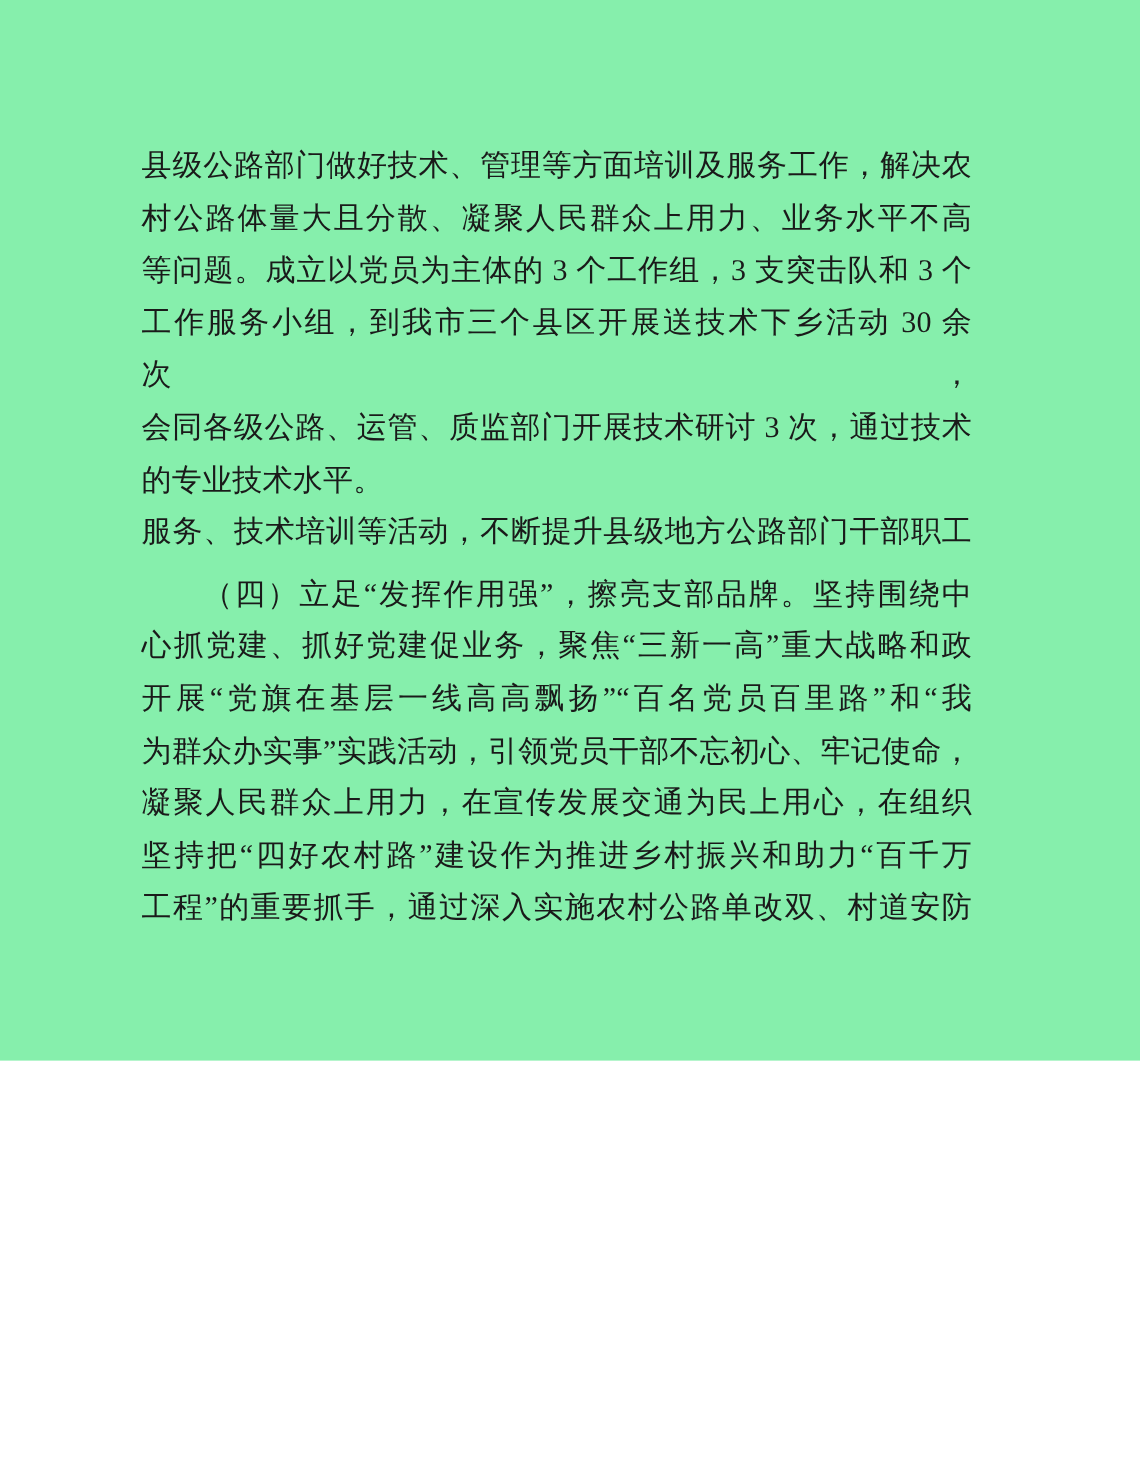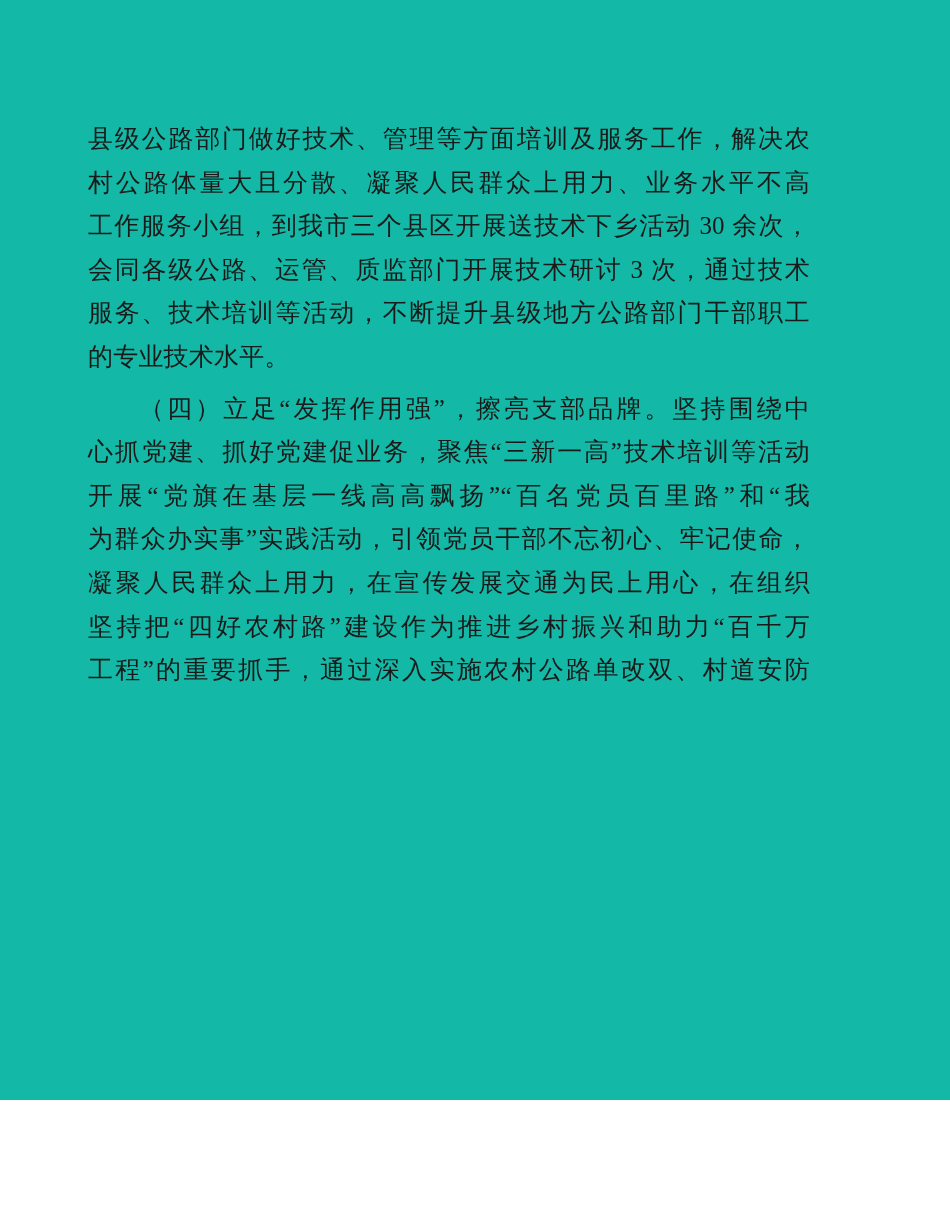"县级公路部门做好技术、管理等方面培训及服务工作，解决农" .page { background: #14b8a6 -> #86efac; height: 1100px -> 884px; padding: 117px 140px 0 88px -> 117px 140px 0 118px }
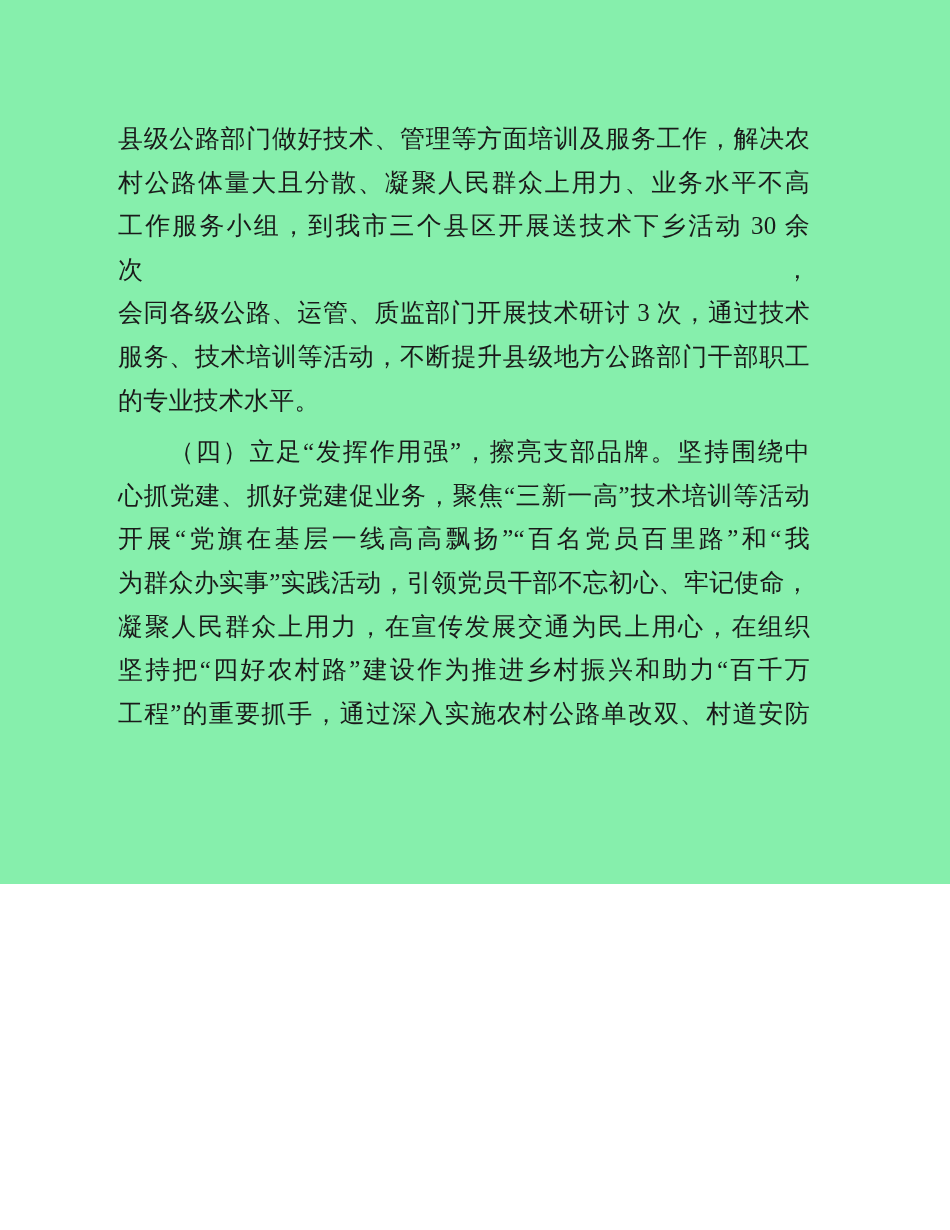"等问题。成立以党员为主体的 3 个工作组，3 支突击队和 3" div.ln { html: none -> <div>等问题。成立以党员为主体的 3 个工作组，3 支突击队和 3 个</div> }
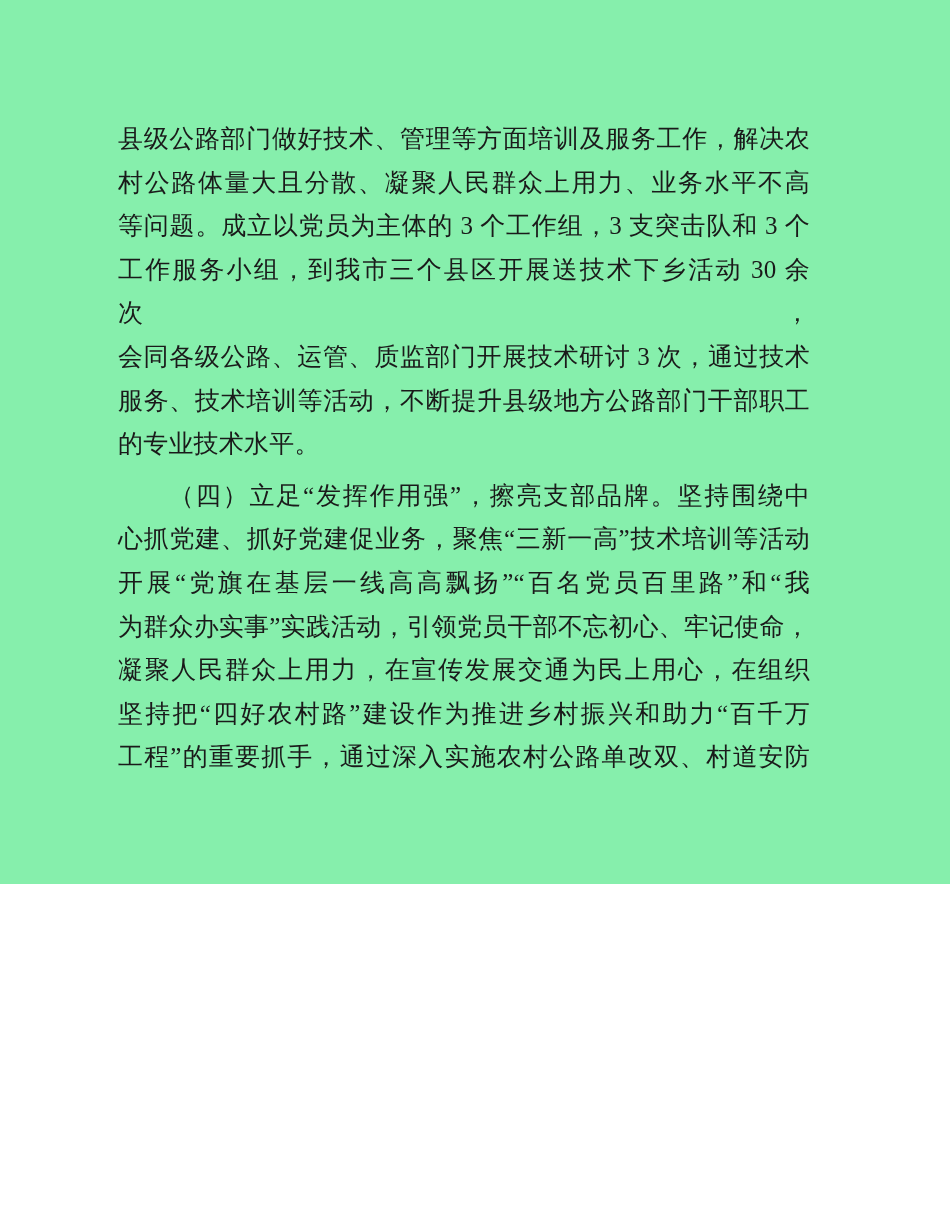"服务、技术培训等活动，不断提升县级地方公路部门干部职工" div.ln { order: before "的专业技术水平。" -> after "的专业技术水平。" }
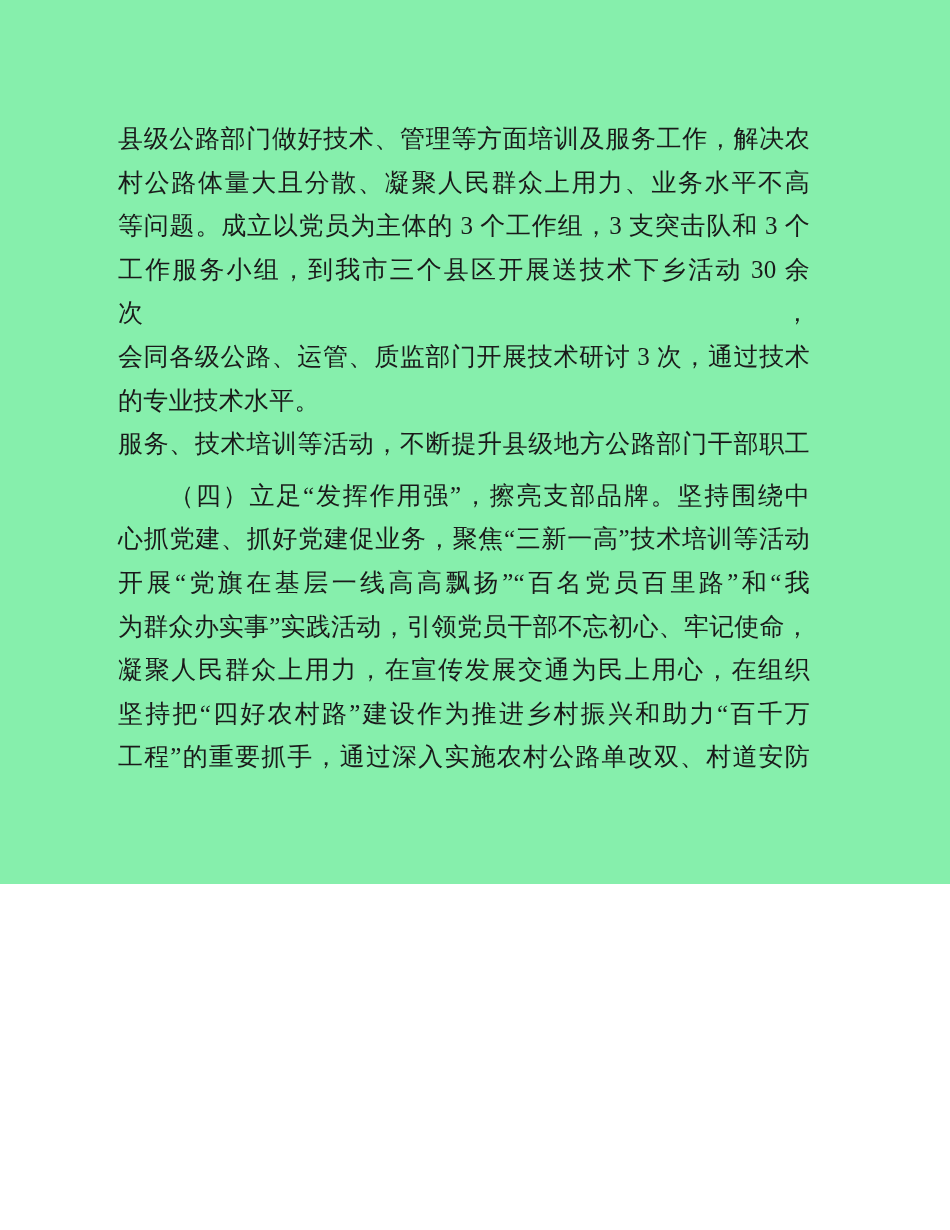"心抓党建、抓好党建促业务，聚焦“三新一高”技术培训等活动" div.ln { text: 技术培训等活动 -> 重大战略和政 }
